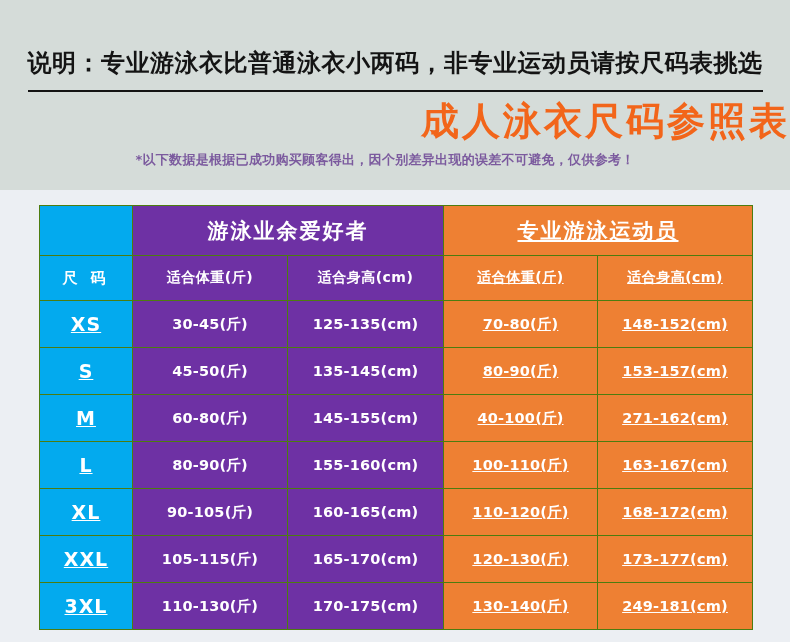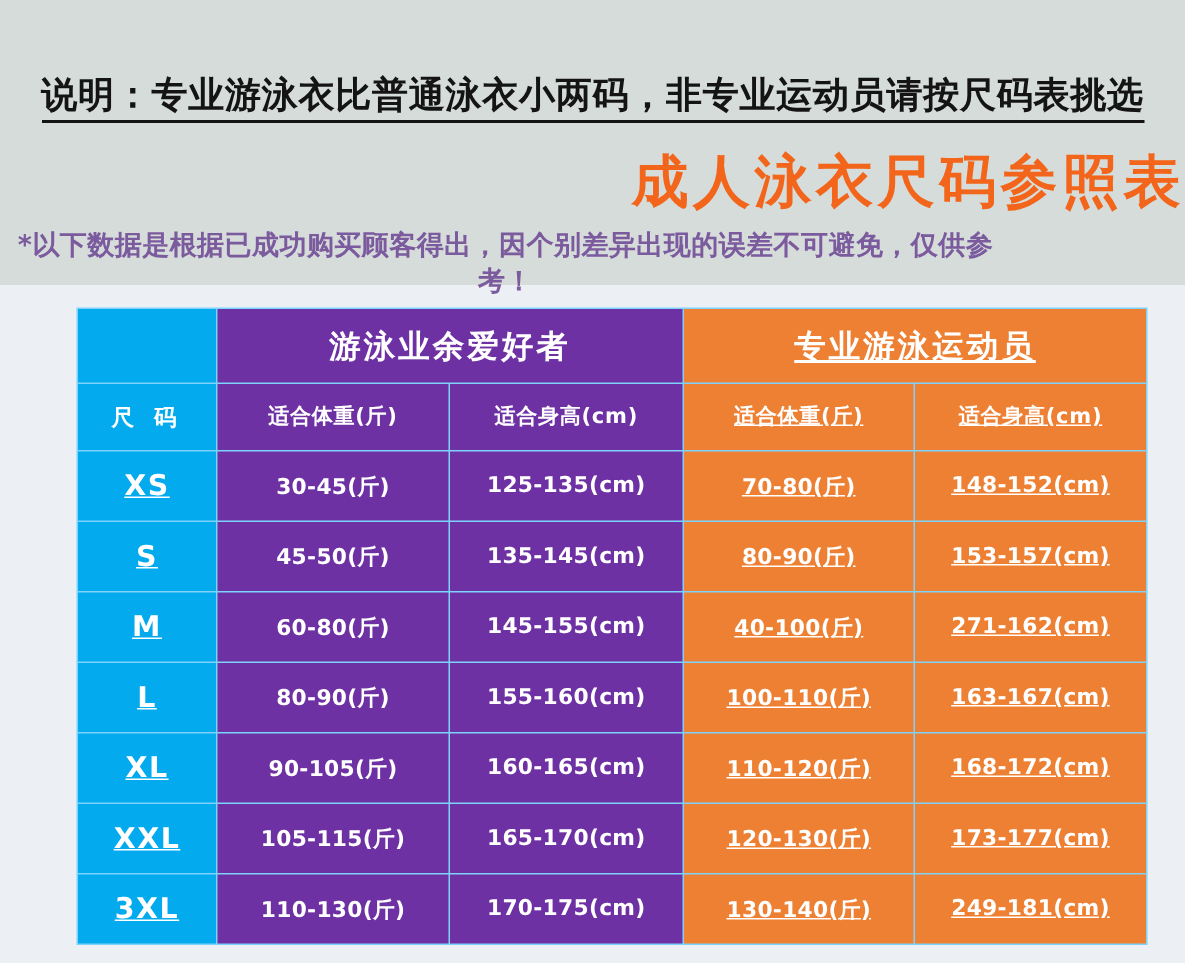"说明：专业游泳衣比普通泳衣小两码，非专业运动员请按尺码表挑选" .notice span.u { padding-bottom: 3px -> 13px }
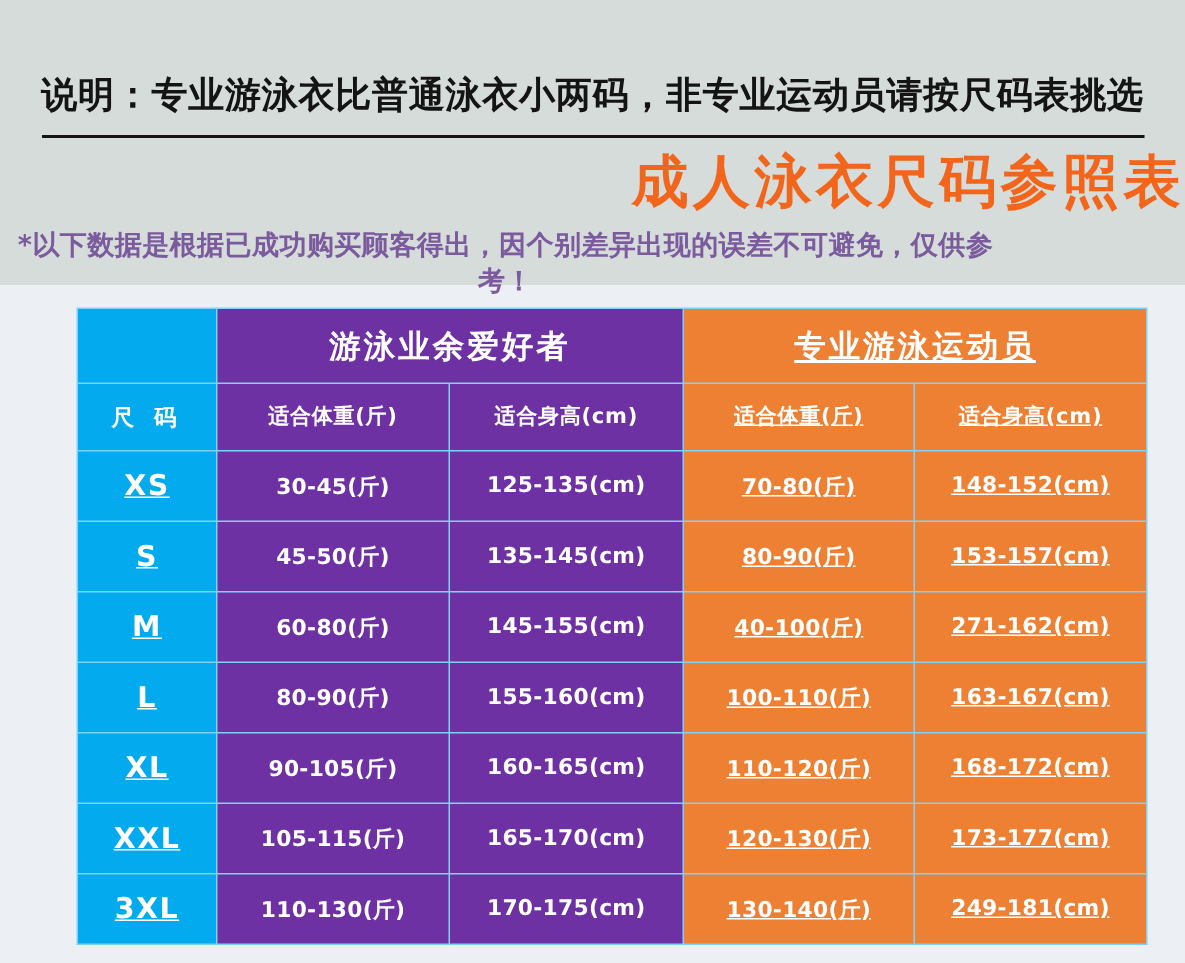"*以下数据是根据已成功购买顾客得出，因个别差异出现的误差不可避免，仅供参考！" .sub-note { font-size: 18px -> 13px; padding-left: none -> 48px }
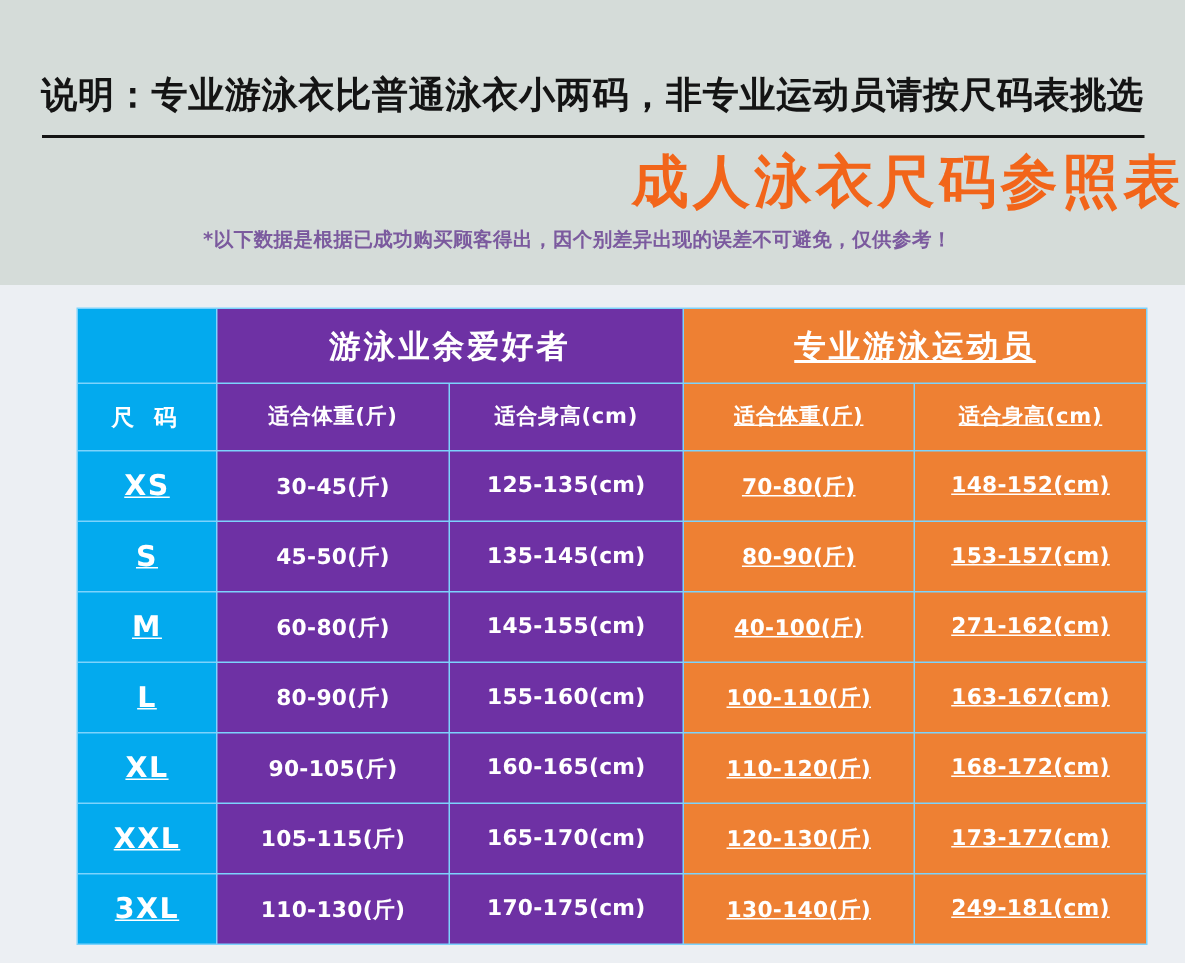"游泳业余爱好者" .size-table { background: #7dd3fc -> #4d7c0f; left: 51px -> 39px }
